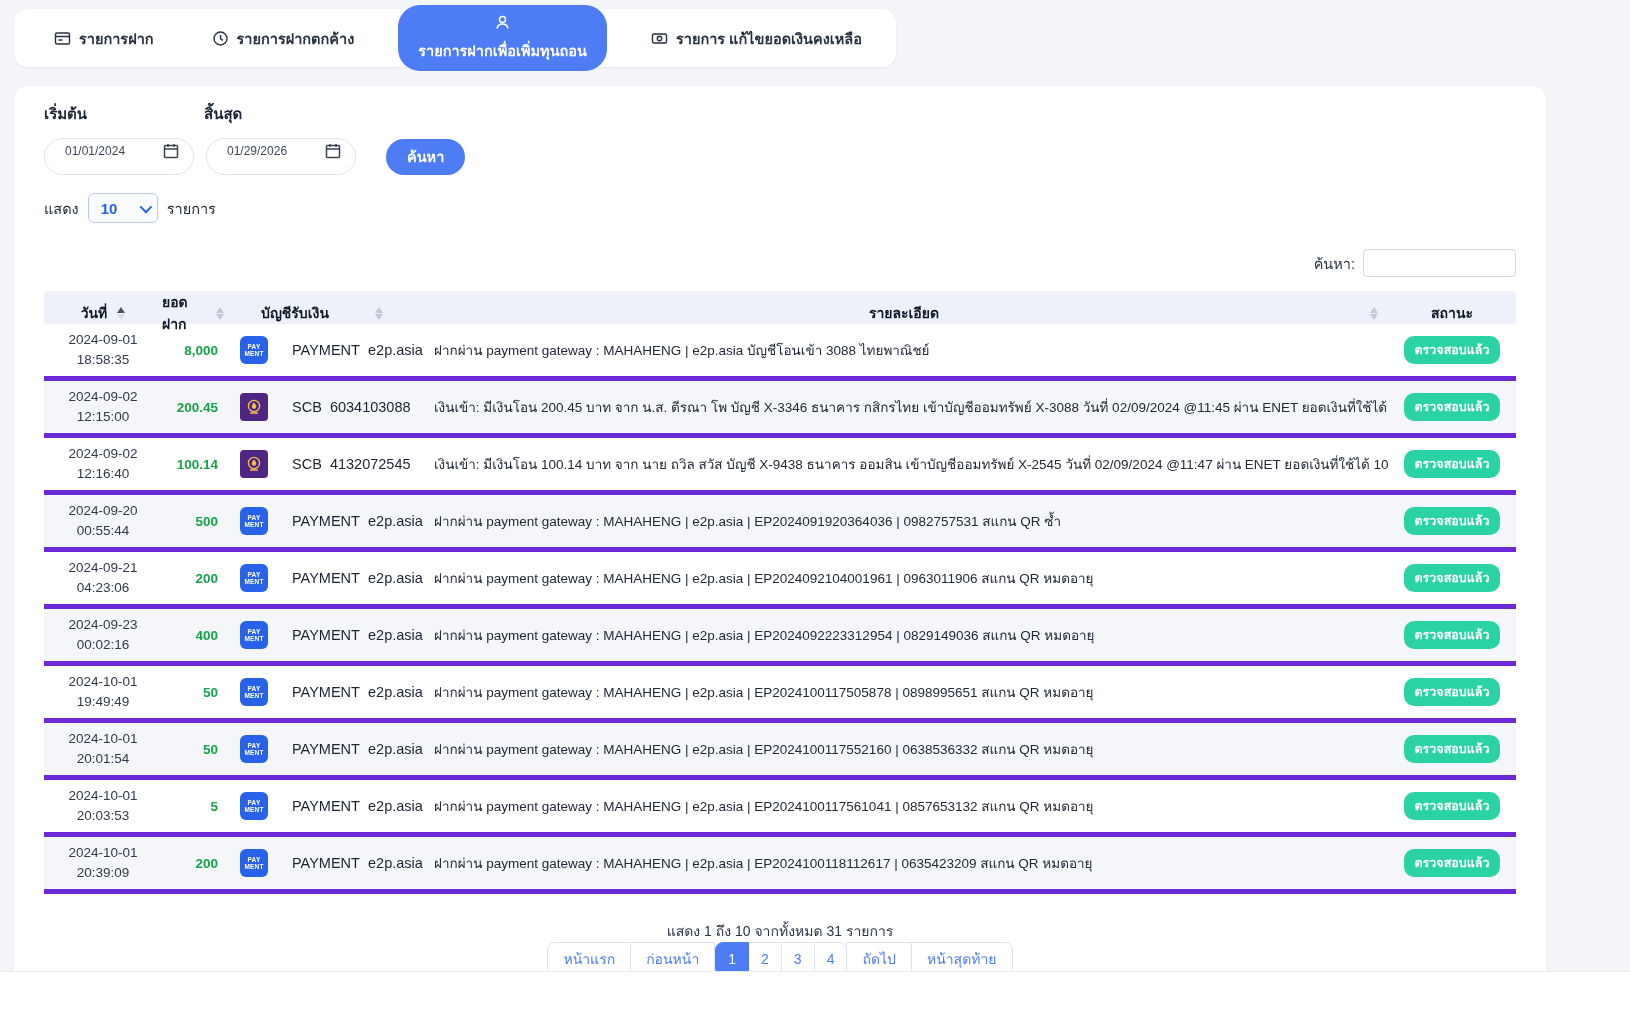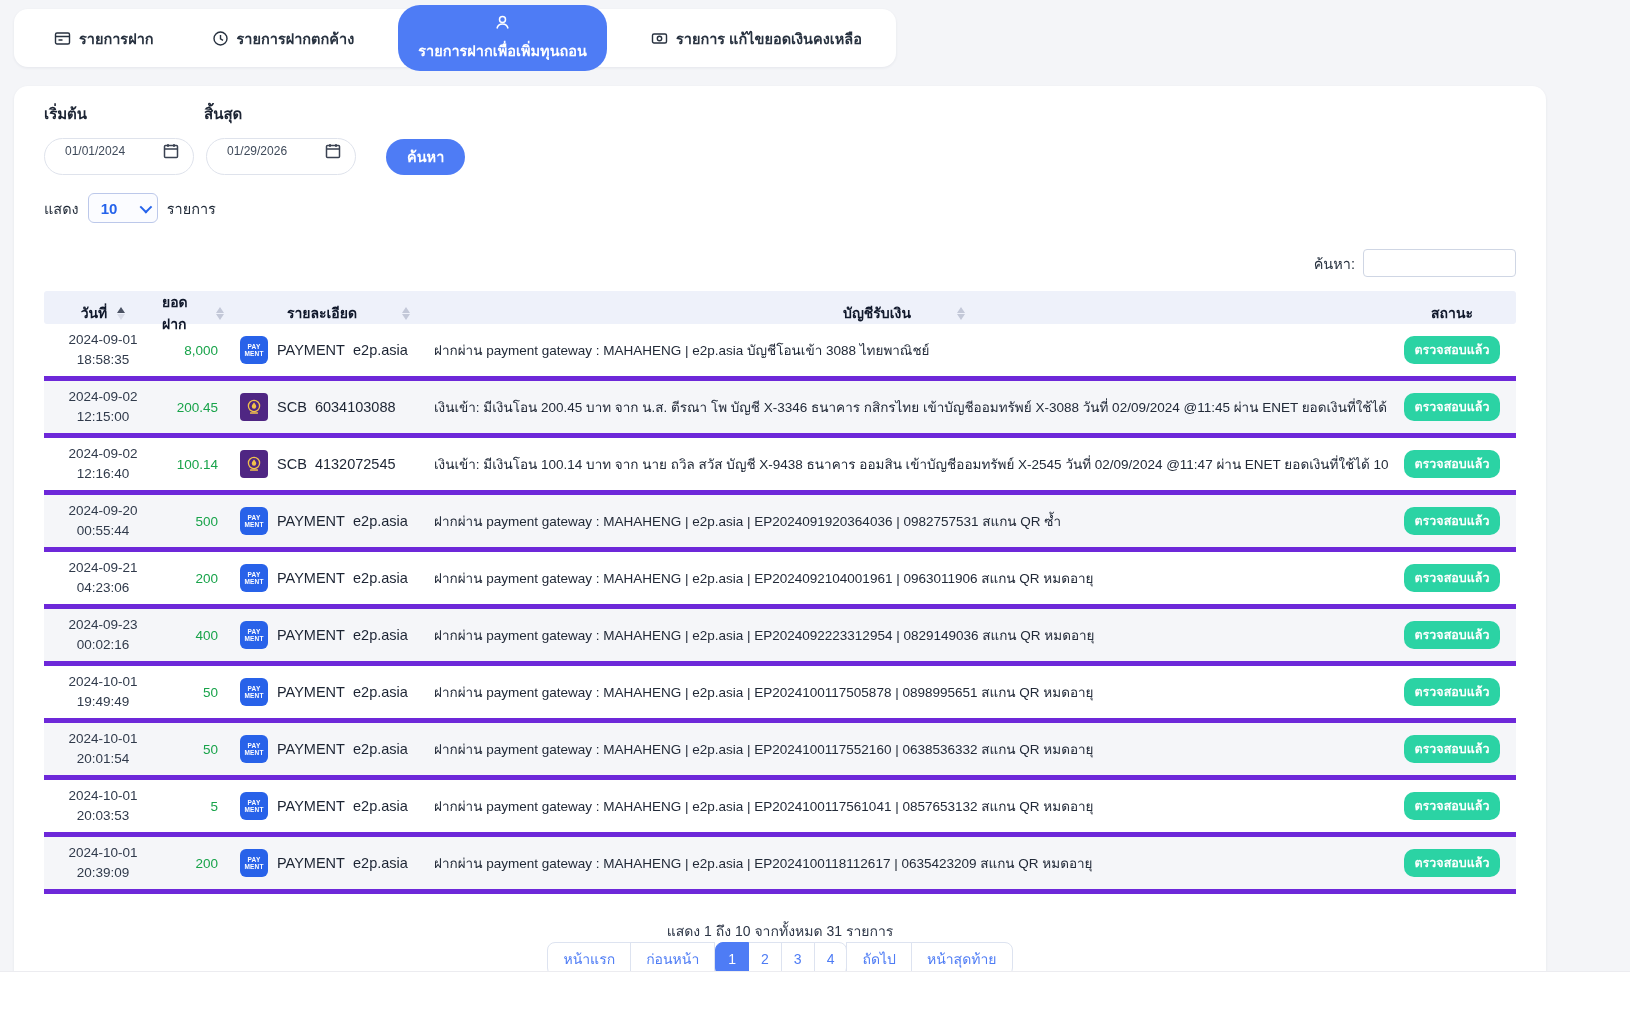"รายละเอียด" div.th { order: before "บัญชีรับเงิน" -> after "บัญชีรับเงิน" }
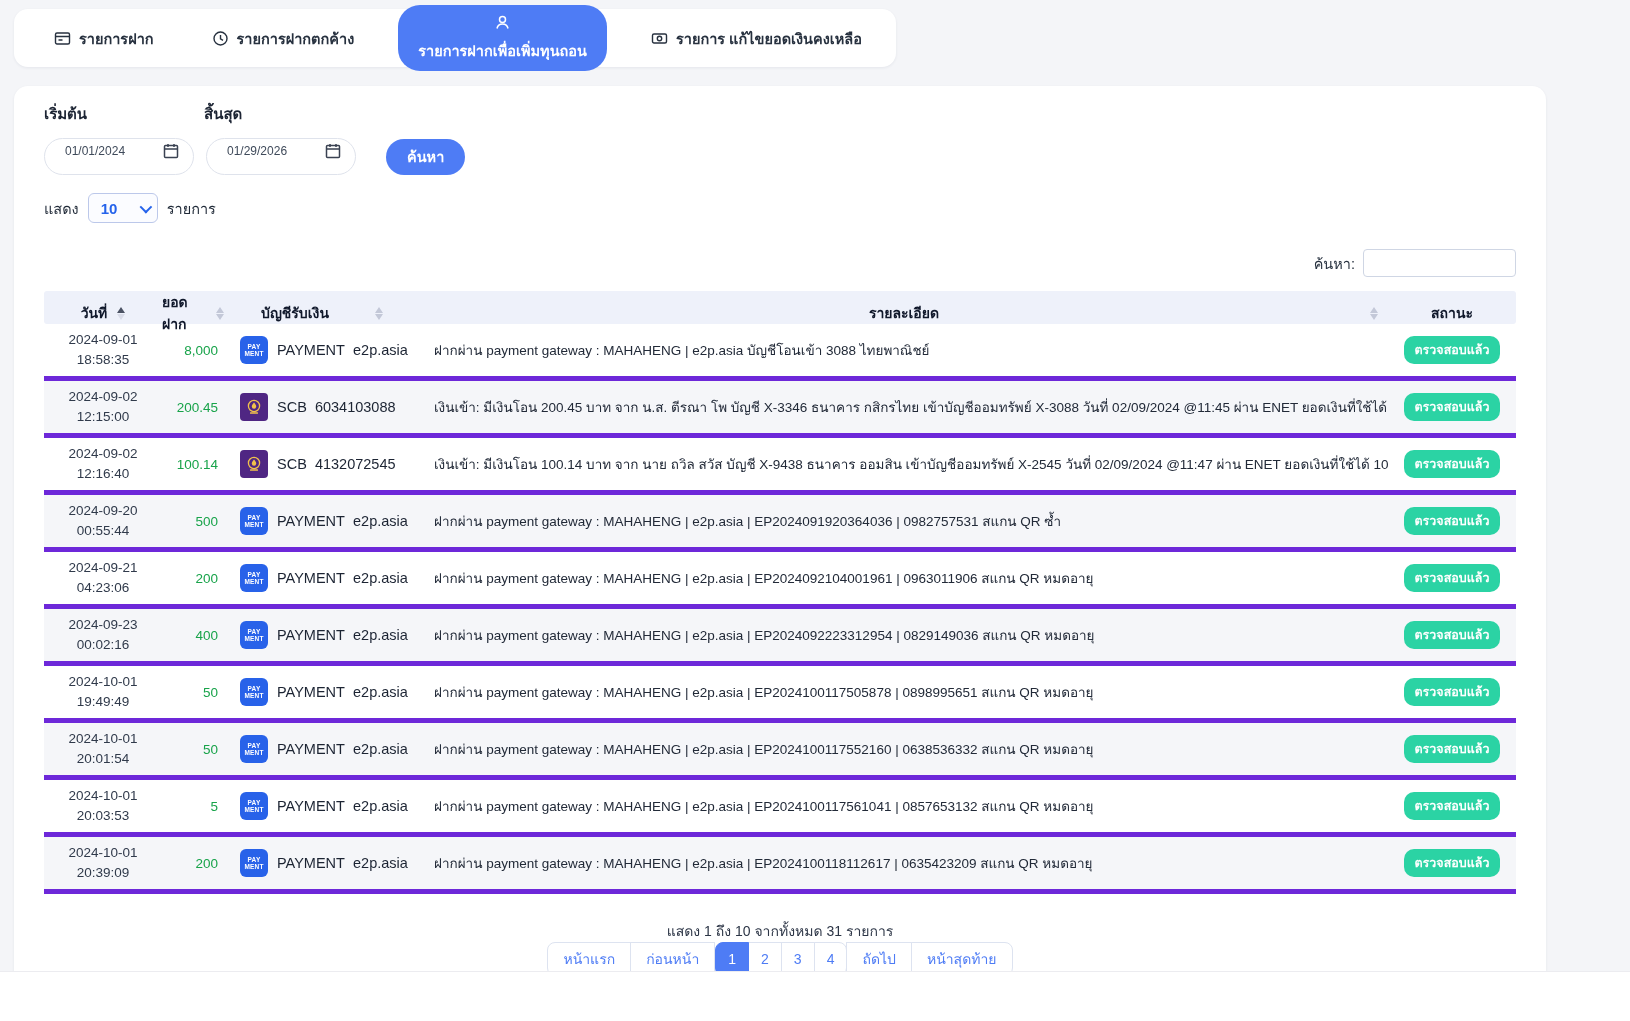"8,000" .c-amount { font-weight: 400 -> 700 }
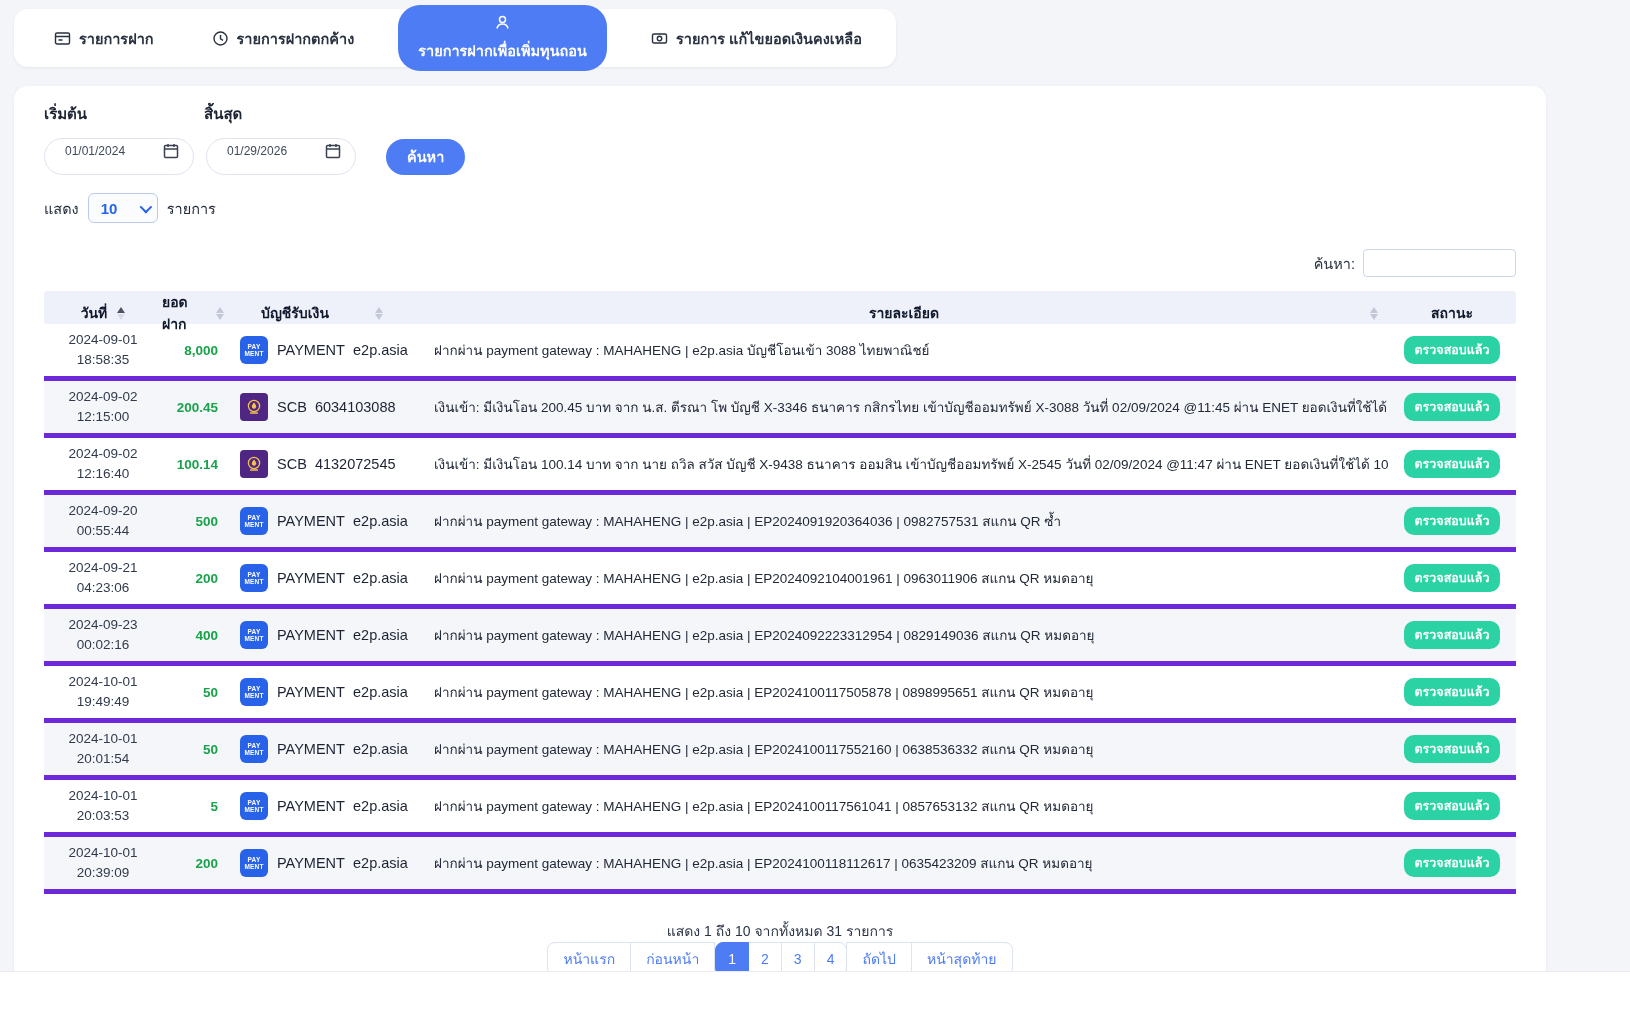"PAYMENT e2p.asia" .c-account { gap: 9px -> 24px }
